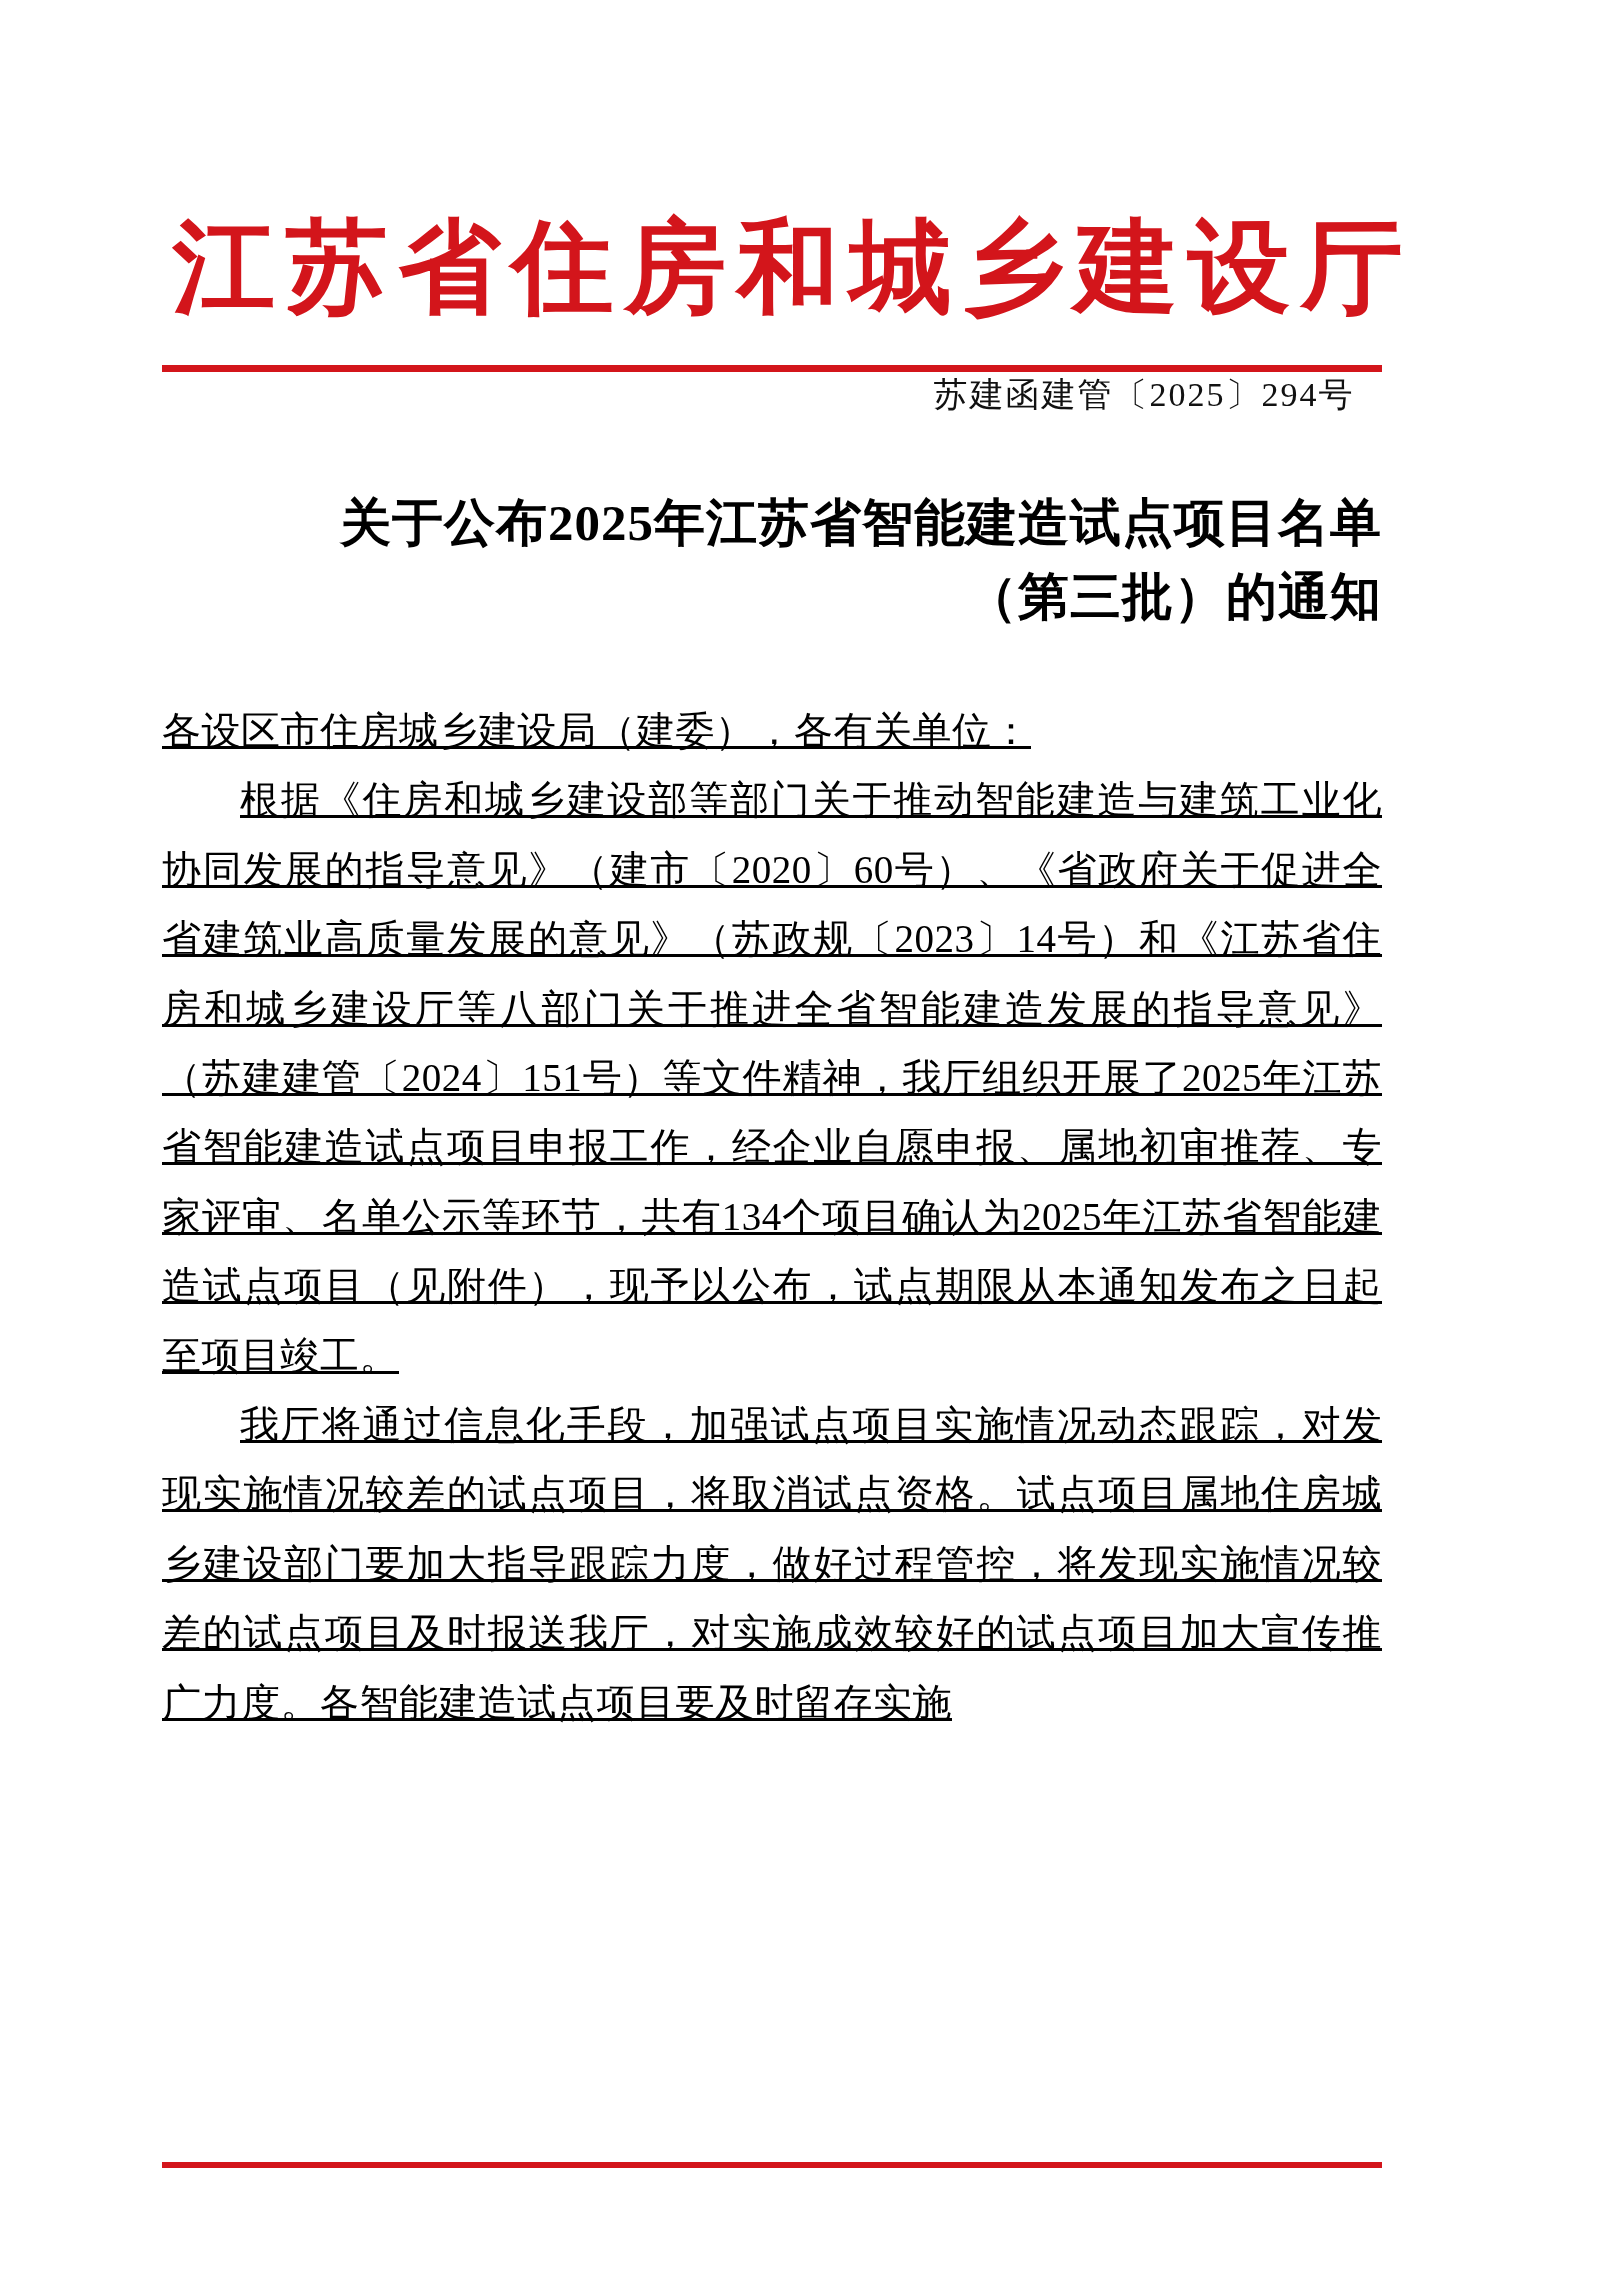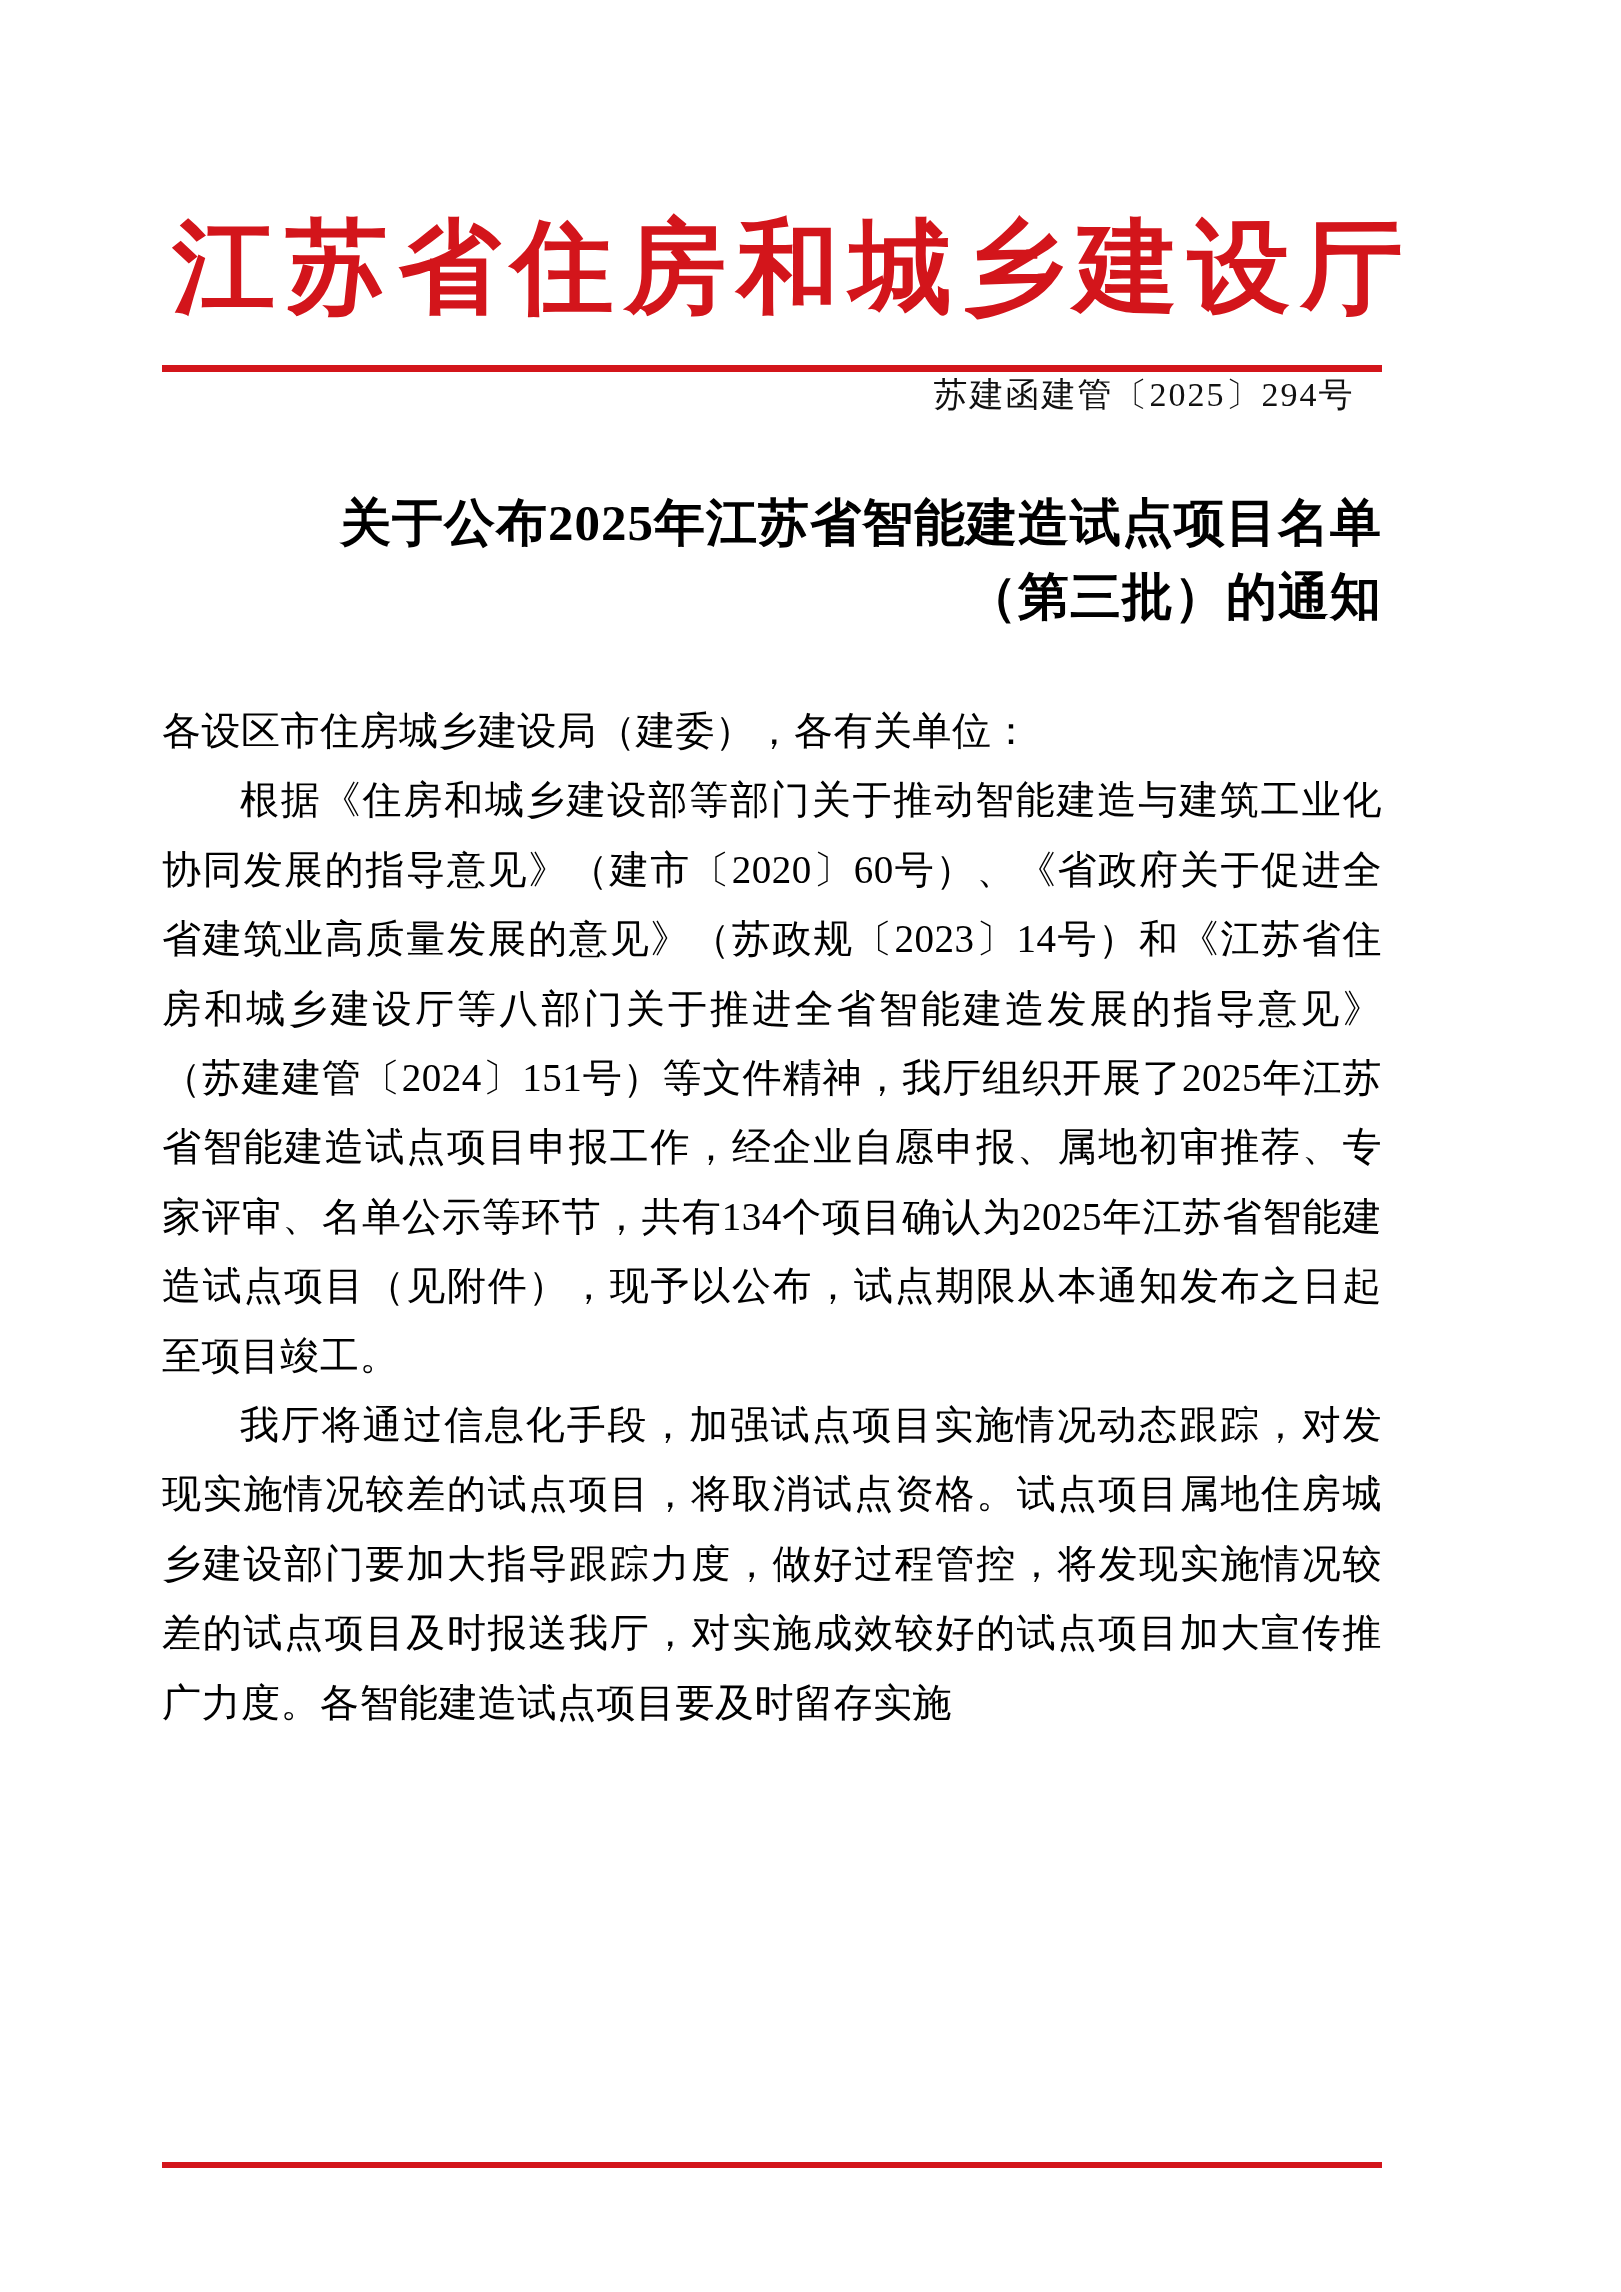"各设区市住房城乡建设局（建委），各有关单位：" .body-text p { text-decoration: none -> underline }
